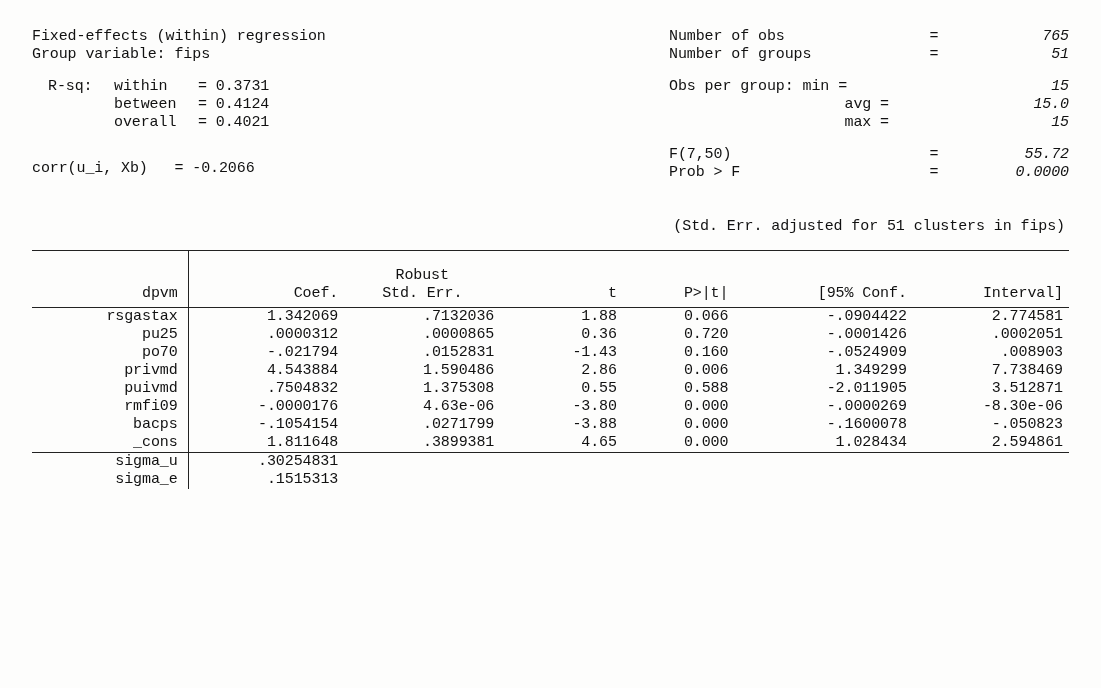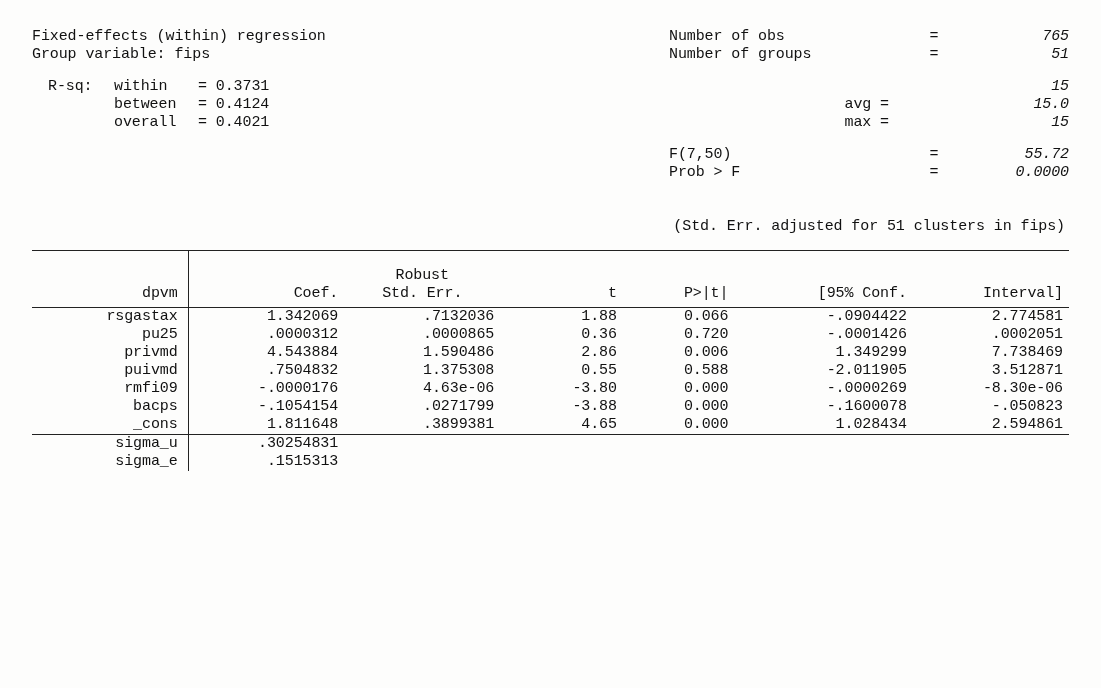"Obs per group: min =" span.k { html: none -> <span><span>Obs per group:</span> <span>min =</span></span> }
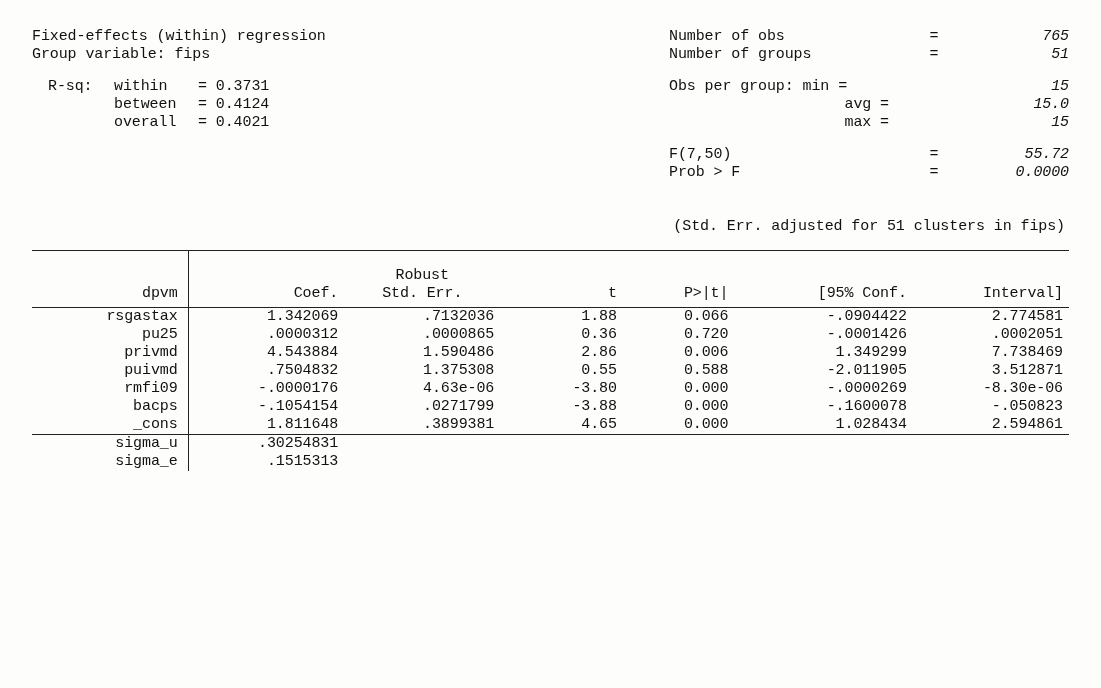"corr(u_i, Xb) = -0.2066" div { html: none -> <div> <span>corr(u_i, Xb)</span>&nbsp;&nbsp; <span>= -0.2066</span> </div> }
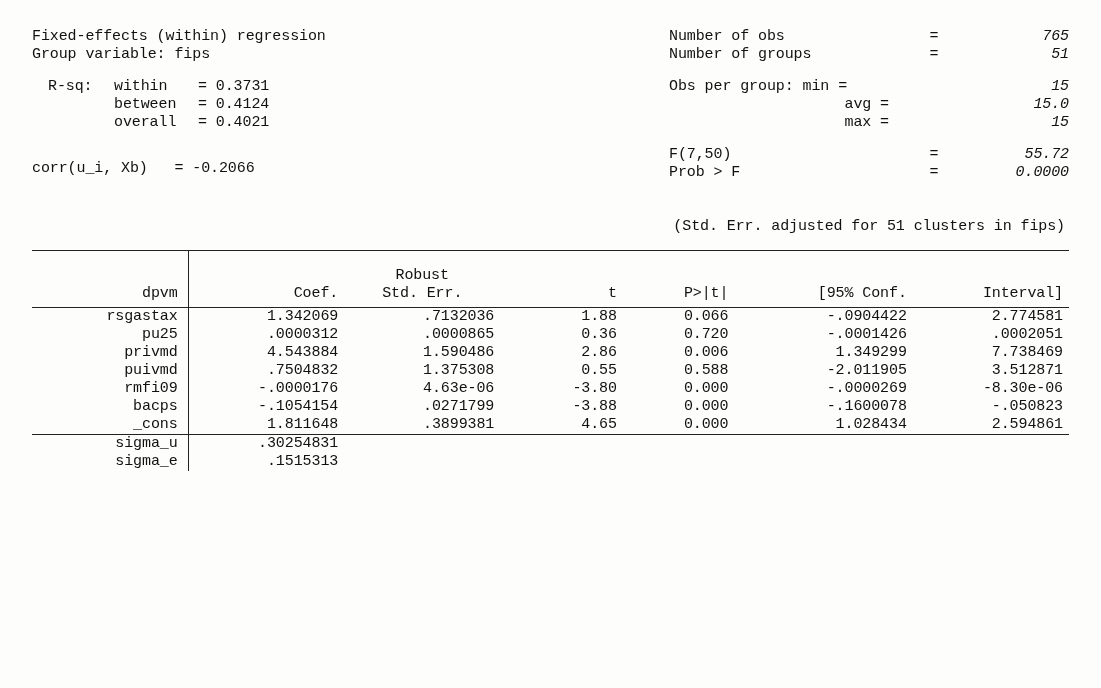"po70" tr { html: none -> <tr> <td>po70</td> <td>-.021794</td> <td>.0152831</td> <td>-1.43</td> <td>0.160</td> <td>-.0524909</td> <td>.008903</td> </tr> }
